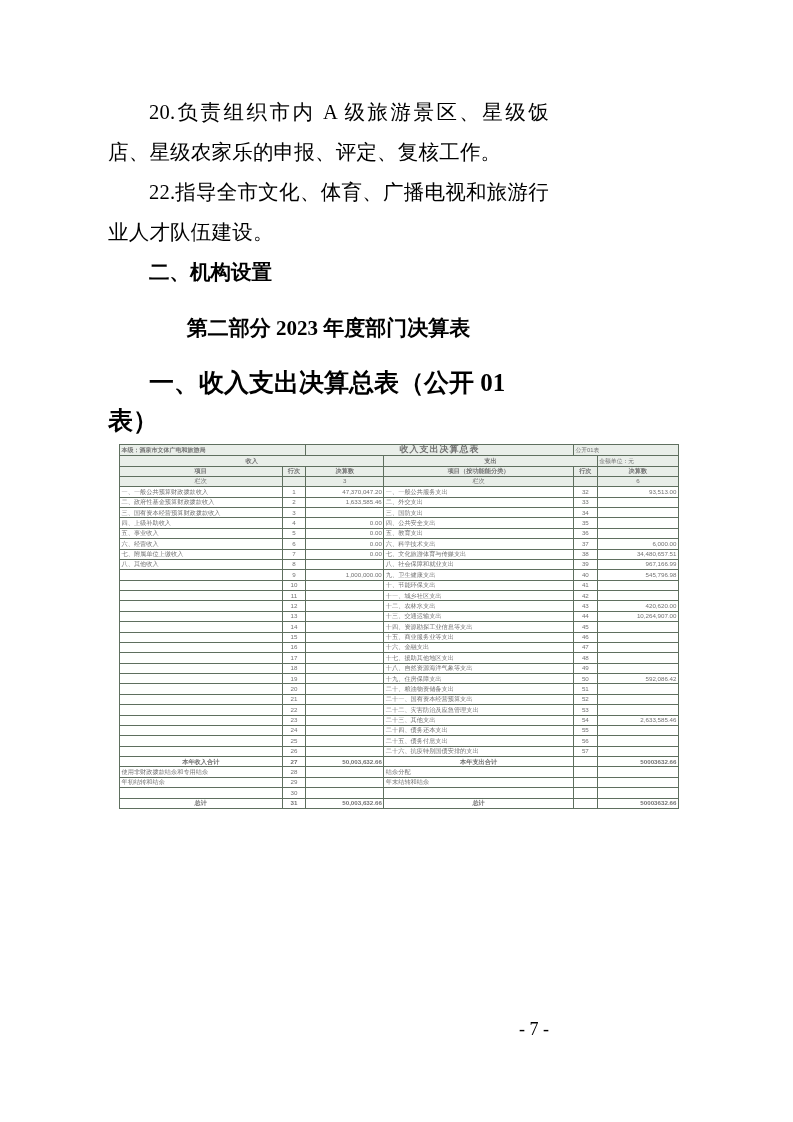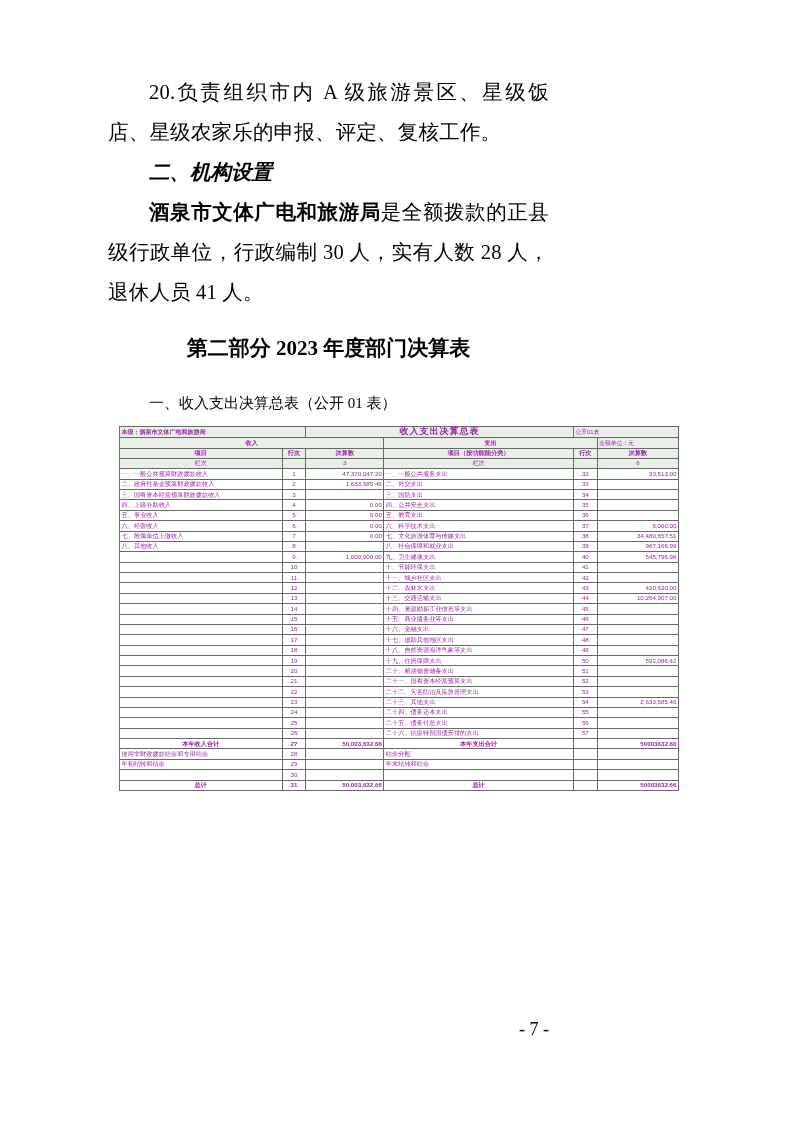"20.负责组织市内 A 级旅游景区、星级饭店、星级农家乐的申报、评定、复核工作。" .page { padding: 72px 108px 0 108px -> 92px 108px 0 108px }
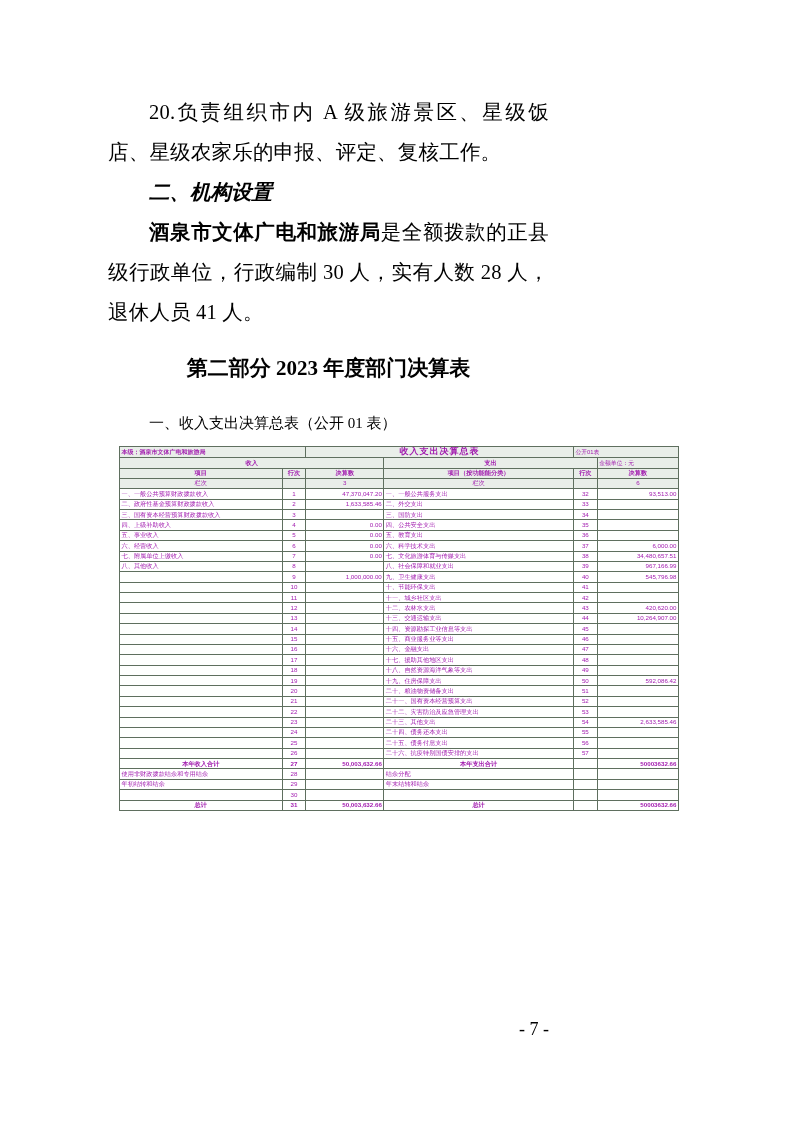"22.指导全市文化、体育、广播电视和旅游行业人才队伍建设。" p.para { html: none -> <p>22.指导全市文化、体育、广播电视和旅游行业人才队伍建设。</p> }
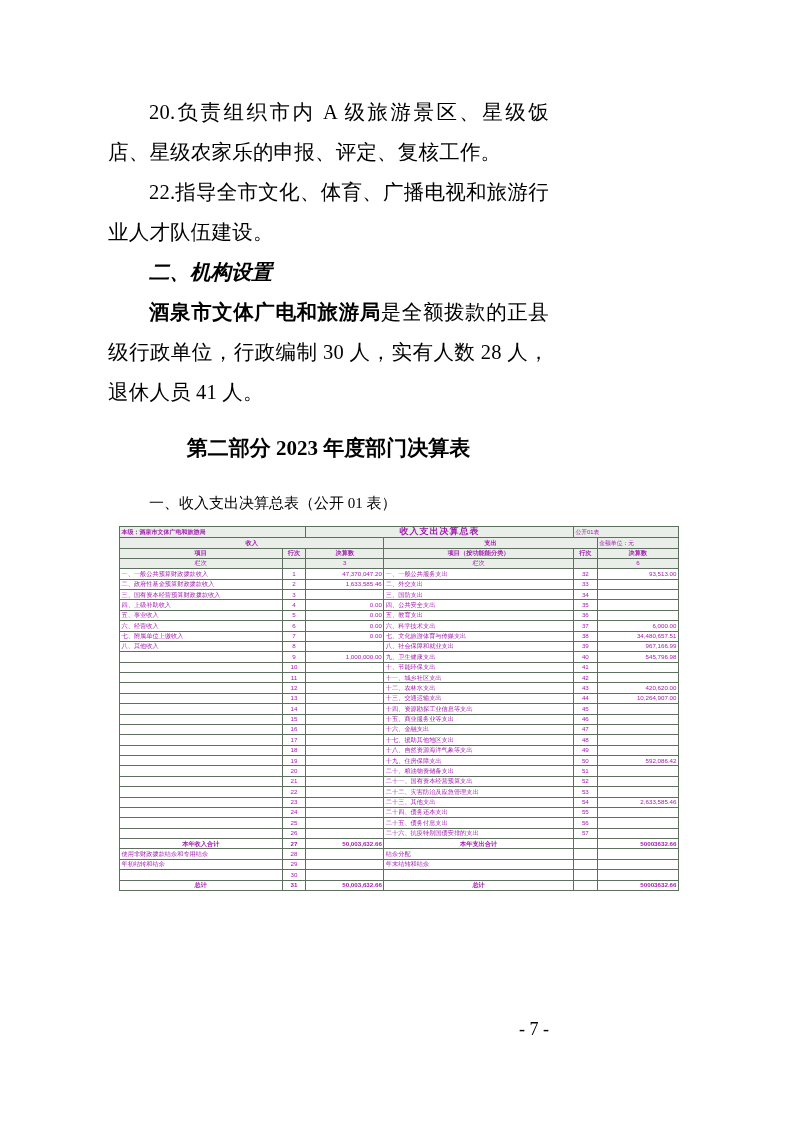"二、机构设置" .heading-2 { font-style: italic -> none }
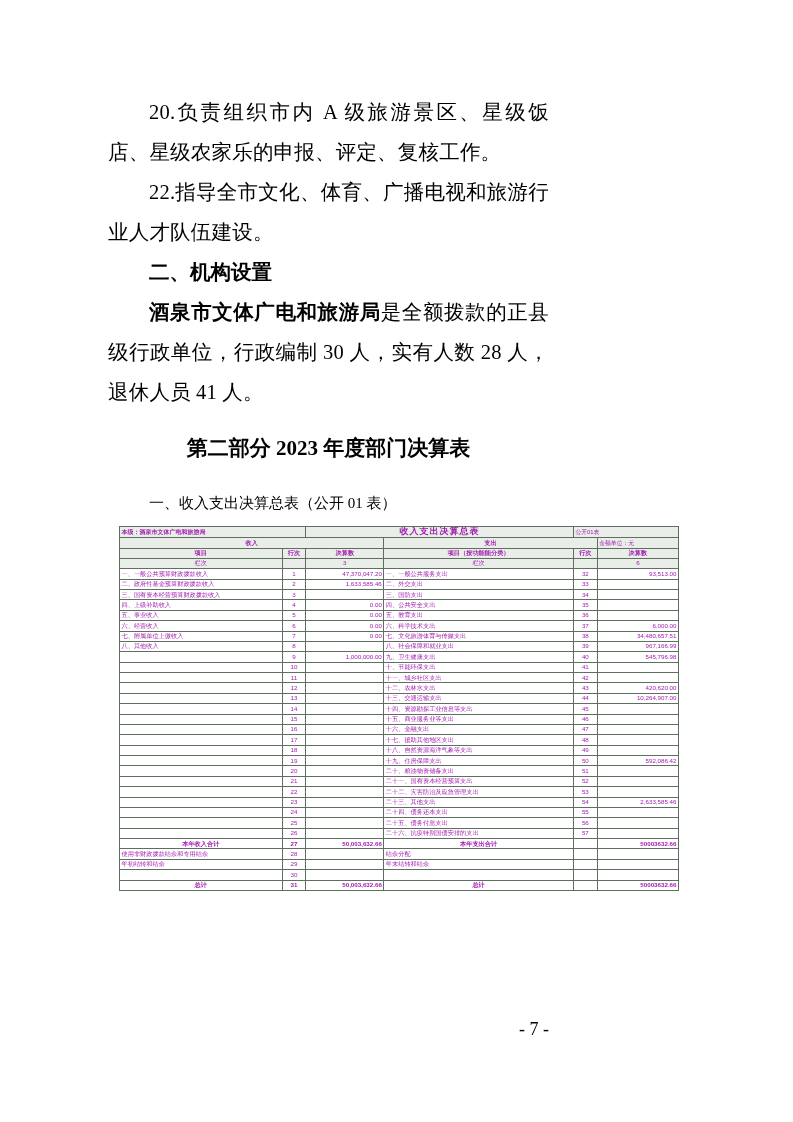"酒泉市文体广电和旅游局是全额拨款的正县级行政单位，行政编制 30 人，实有人数" p.para { html: <p><span>酒泉市文体广电和旅游局</span><span>是全额拨款的正县级行政单位，行政编制 30 人，实有人数 28 人，退休人员 41 人。</span></p> -> none }
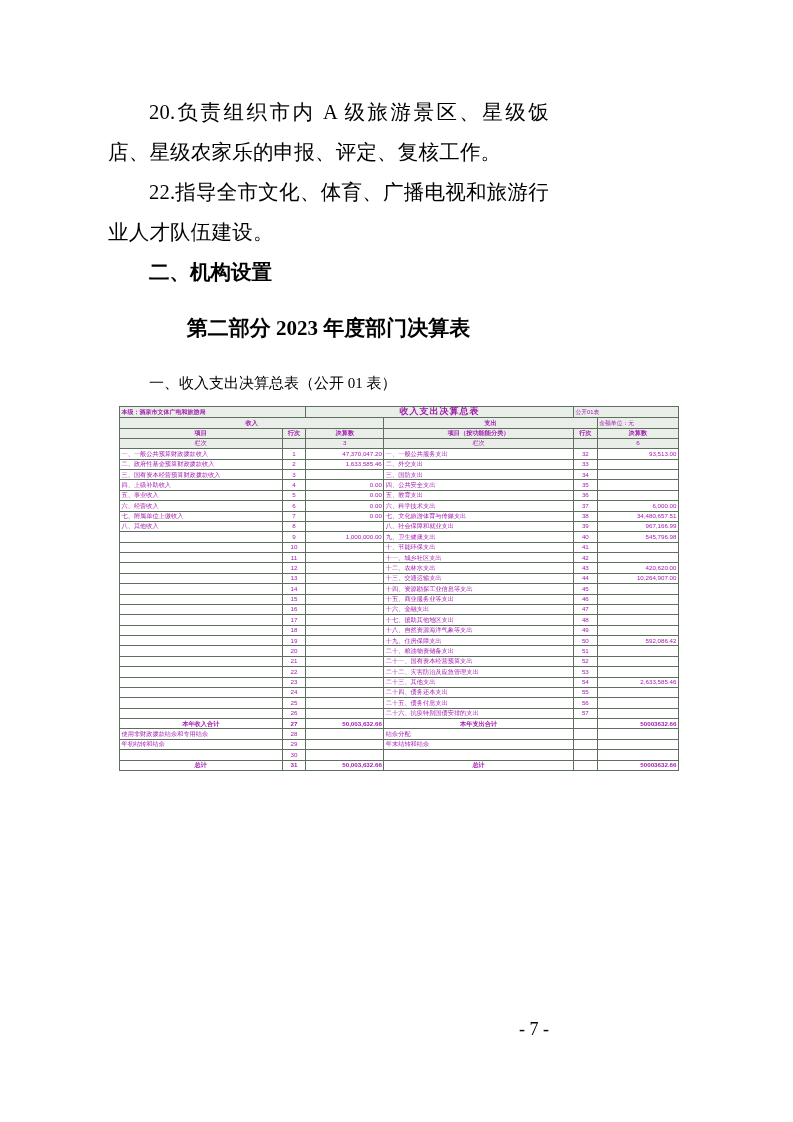"一、收入支出决算总表（公开 01 表）" .sub-title { font-size: 15px -> 25px; font-weight: none -> bold }
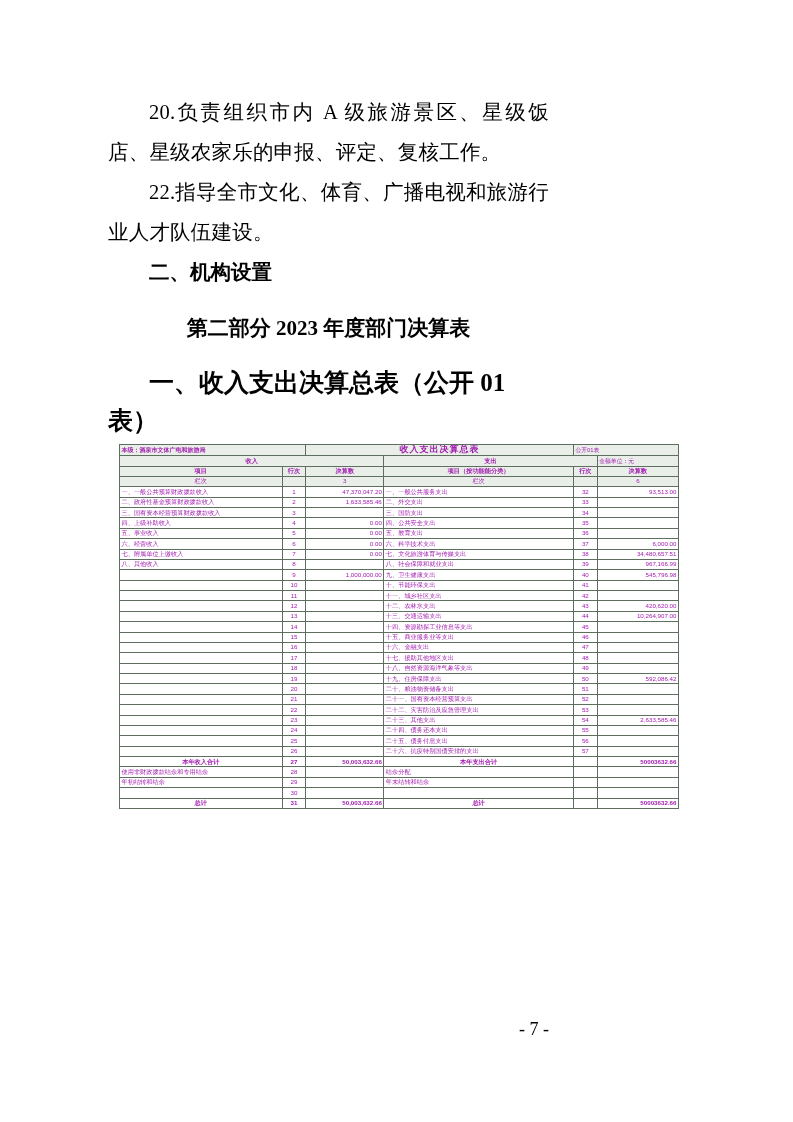"收入支出决算总表" .table-wrap { color: #a21caf -> #737373 }
